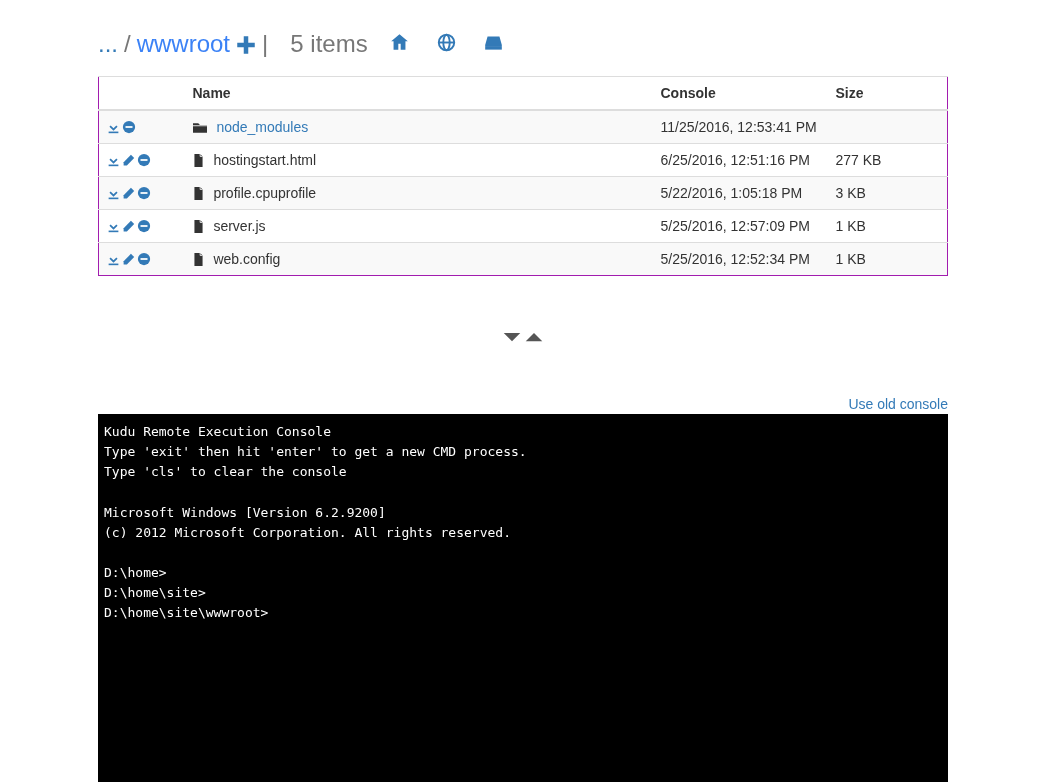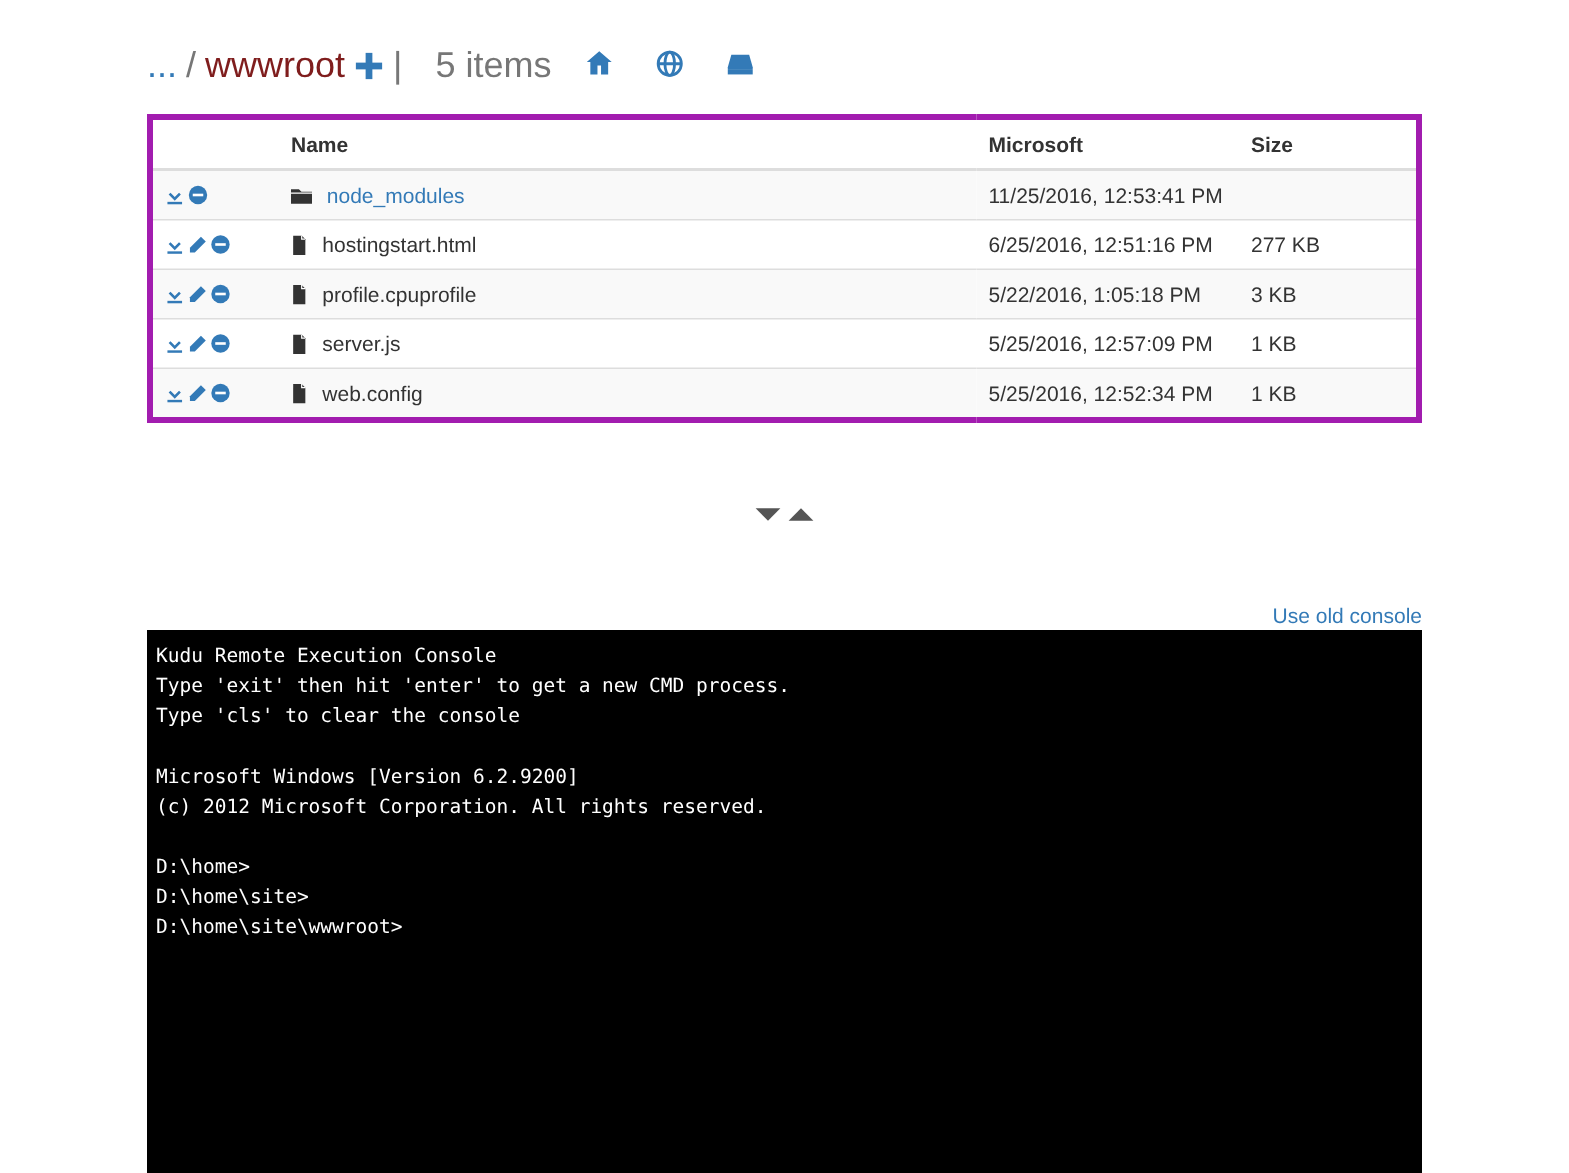"wwwroot" .breadcrumb-bar .current { color: #7f1d1d -> #3b82f6 }
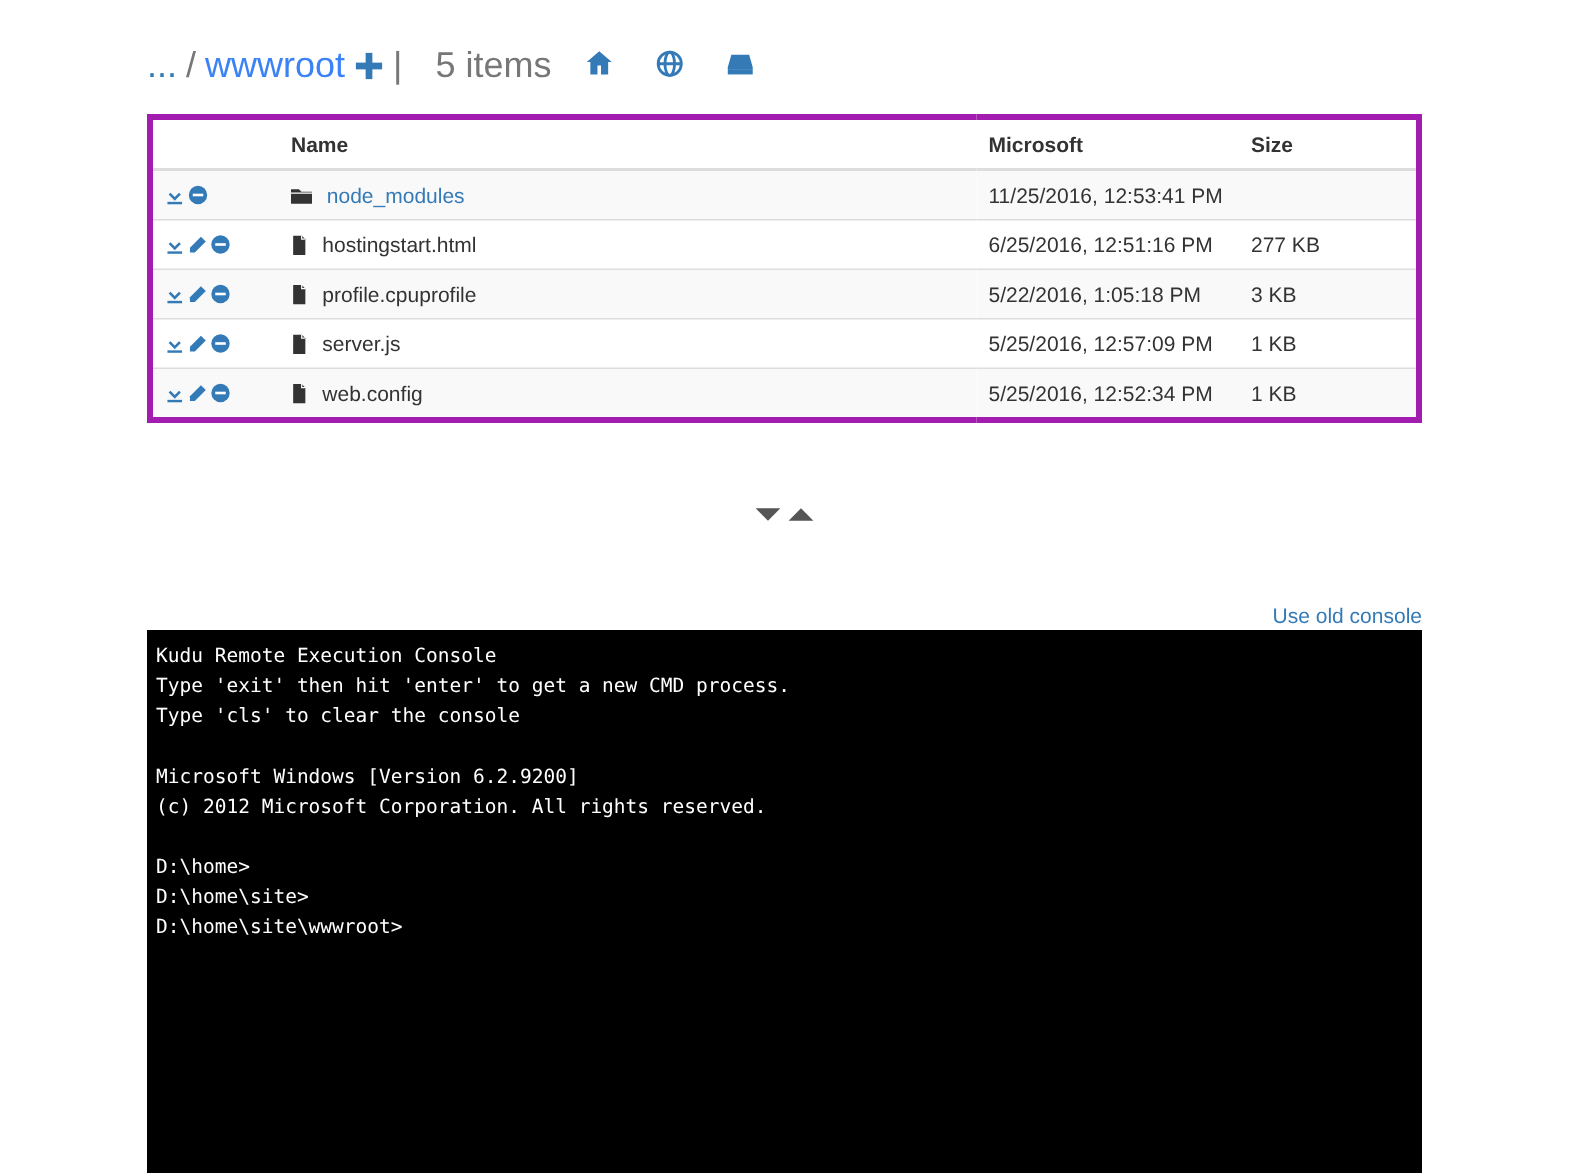"Name" table.file-list { border: 4px solid #a21caf -> 1px solid #a21caf }
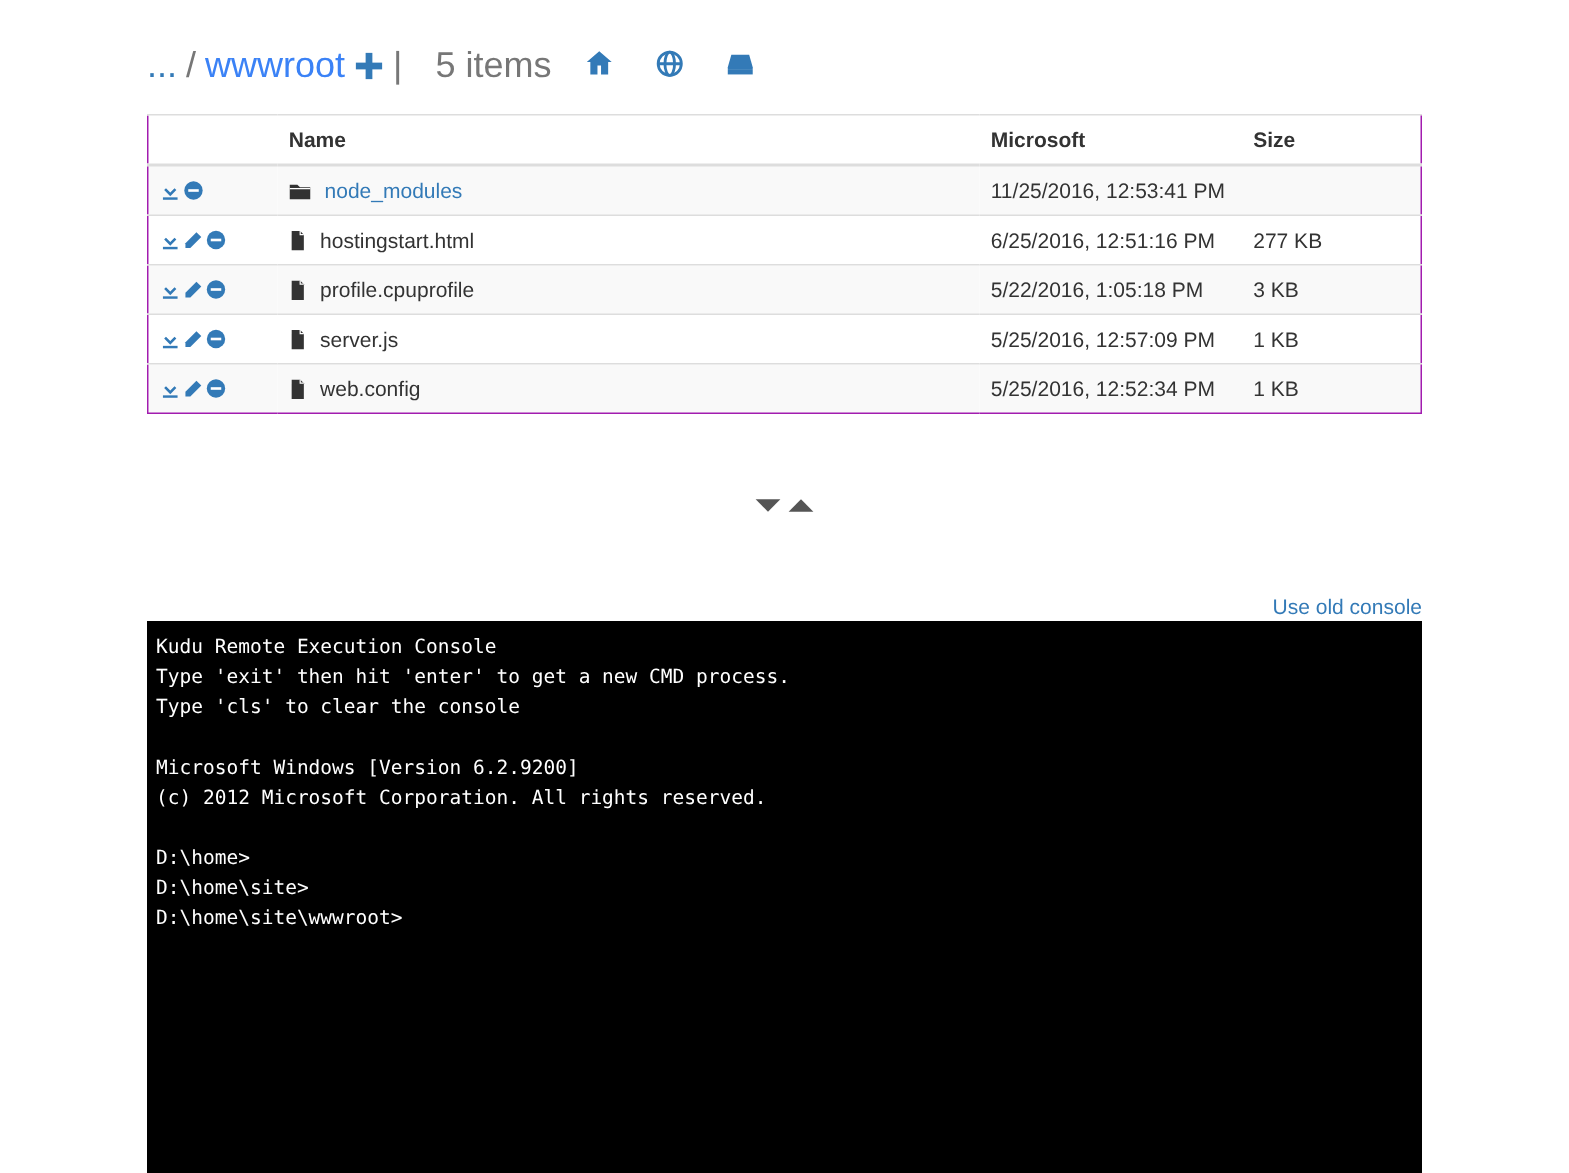"Microsoft" th.modified-cell { text: Microsoft -> Console }
